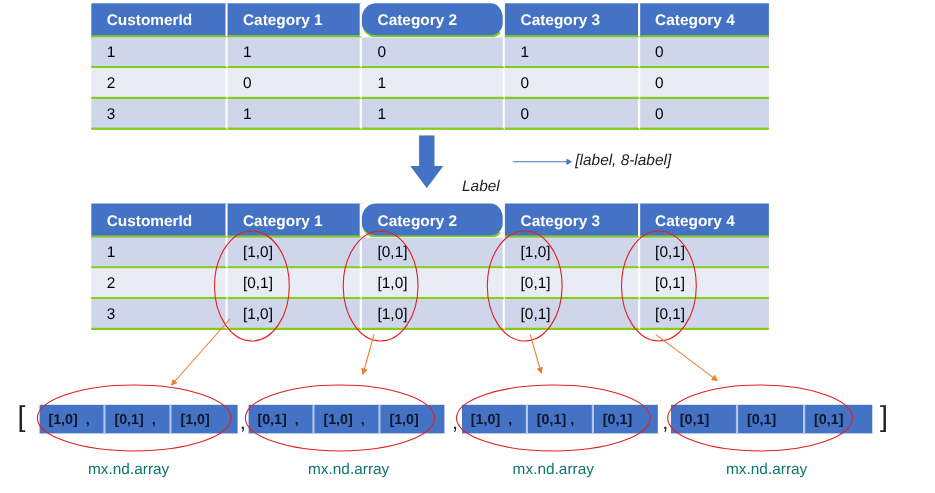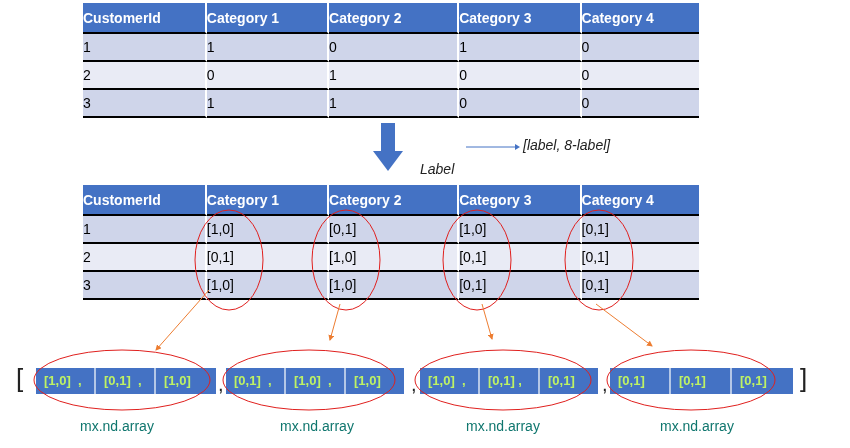"CustomerId" .tbl td, .tbl th { border-bottom: 2px solid #000000 -> 2px solid #84cc16; padding: 0 0 0 0 -> 0 0 0 14px }
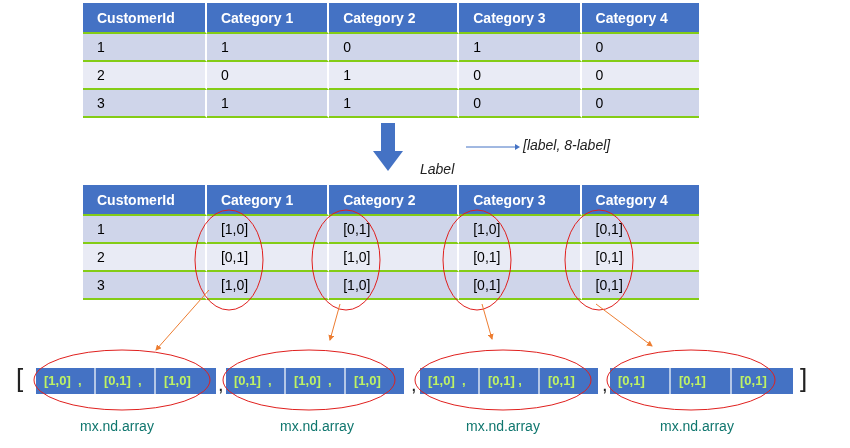"Category 2" .col2 { border-radius: none -> 13px }
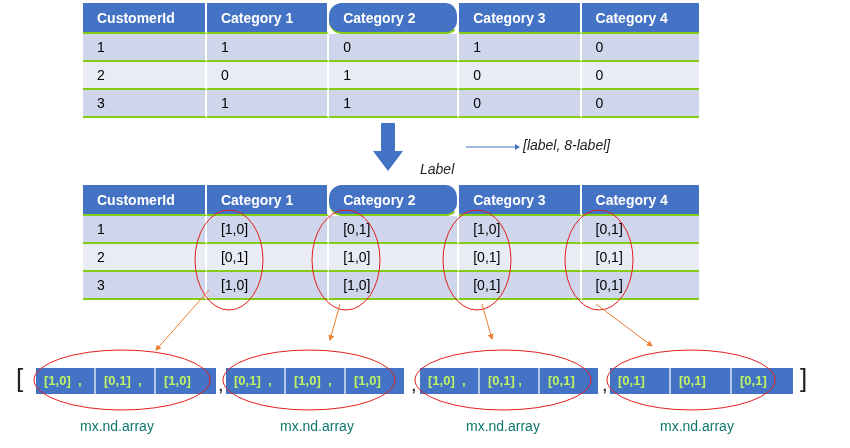"[1,0] ," .cell { color: #bef264 -> #0f172a }
